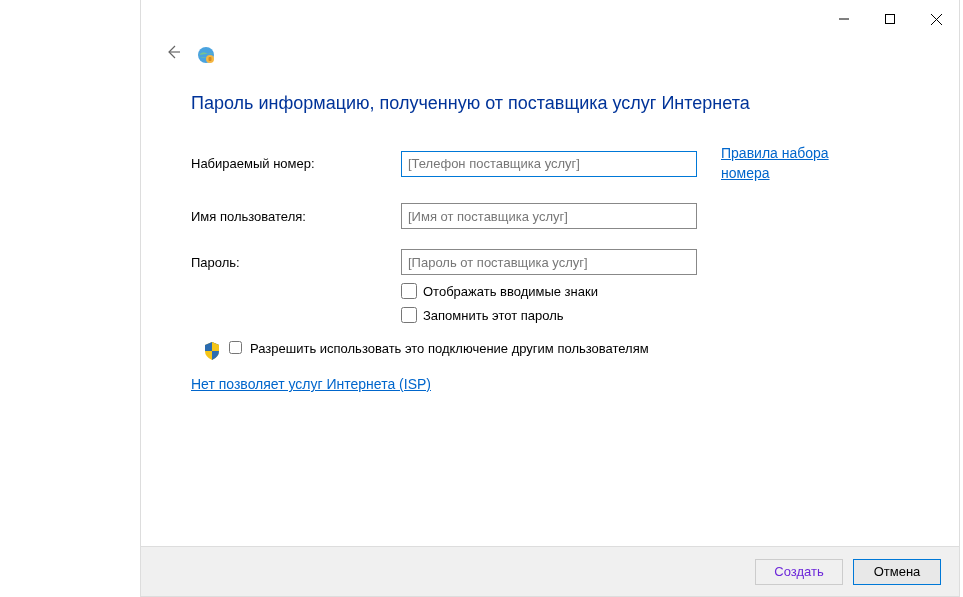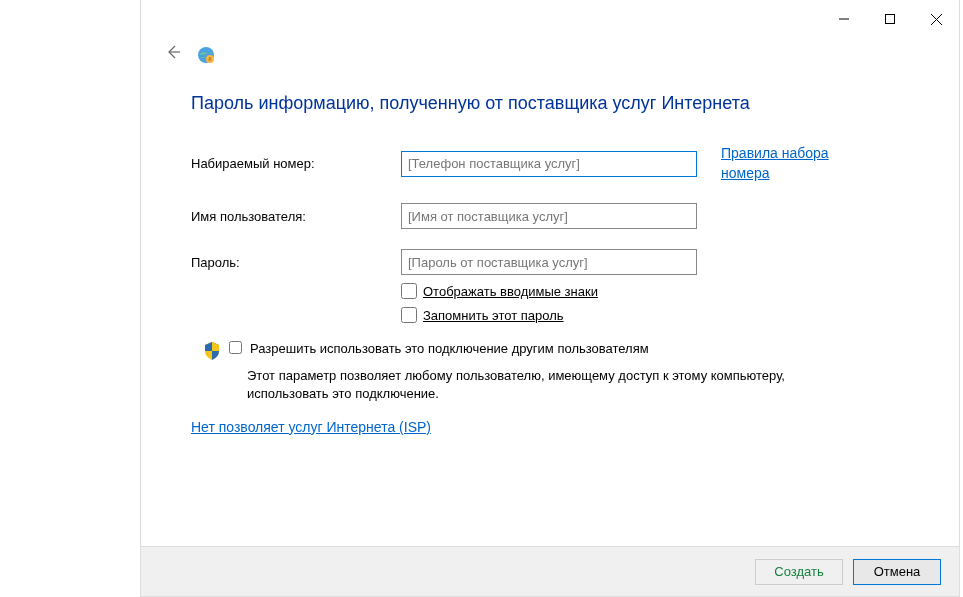"Отображать вводимые знаки" .checkbox-group { text-decoration: underline -> none }
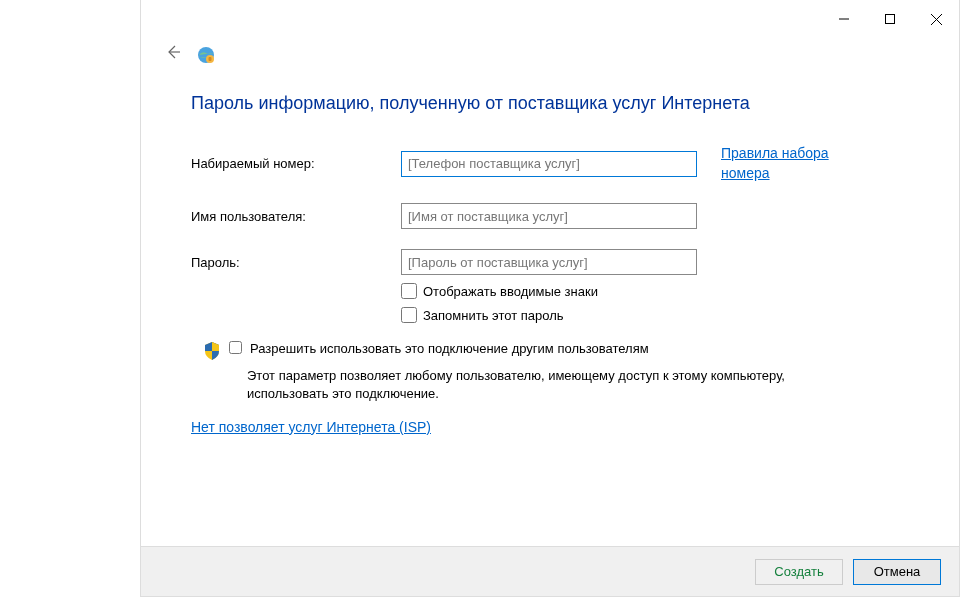"Этот параметр позволяет любому" div.share-desc { html: <div>Этот параметр позволяет любому пользователю, имеющему доступ к этому компьютеру, использовать это подключение.</div> -> none }
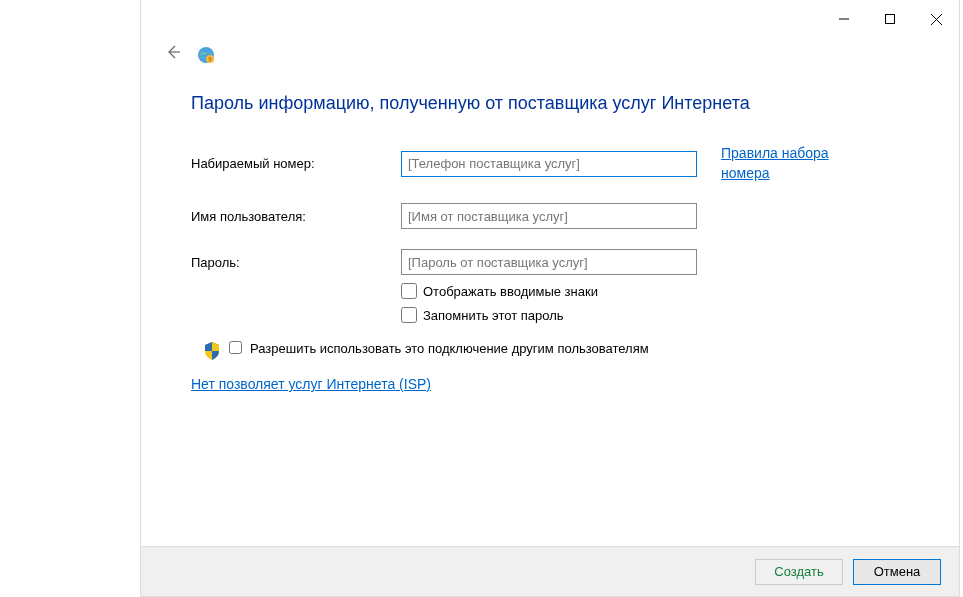"Создать" .btn.disabled { color: #15803d -> #6d28d9 }
